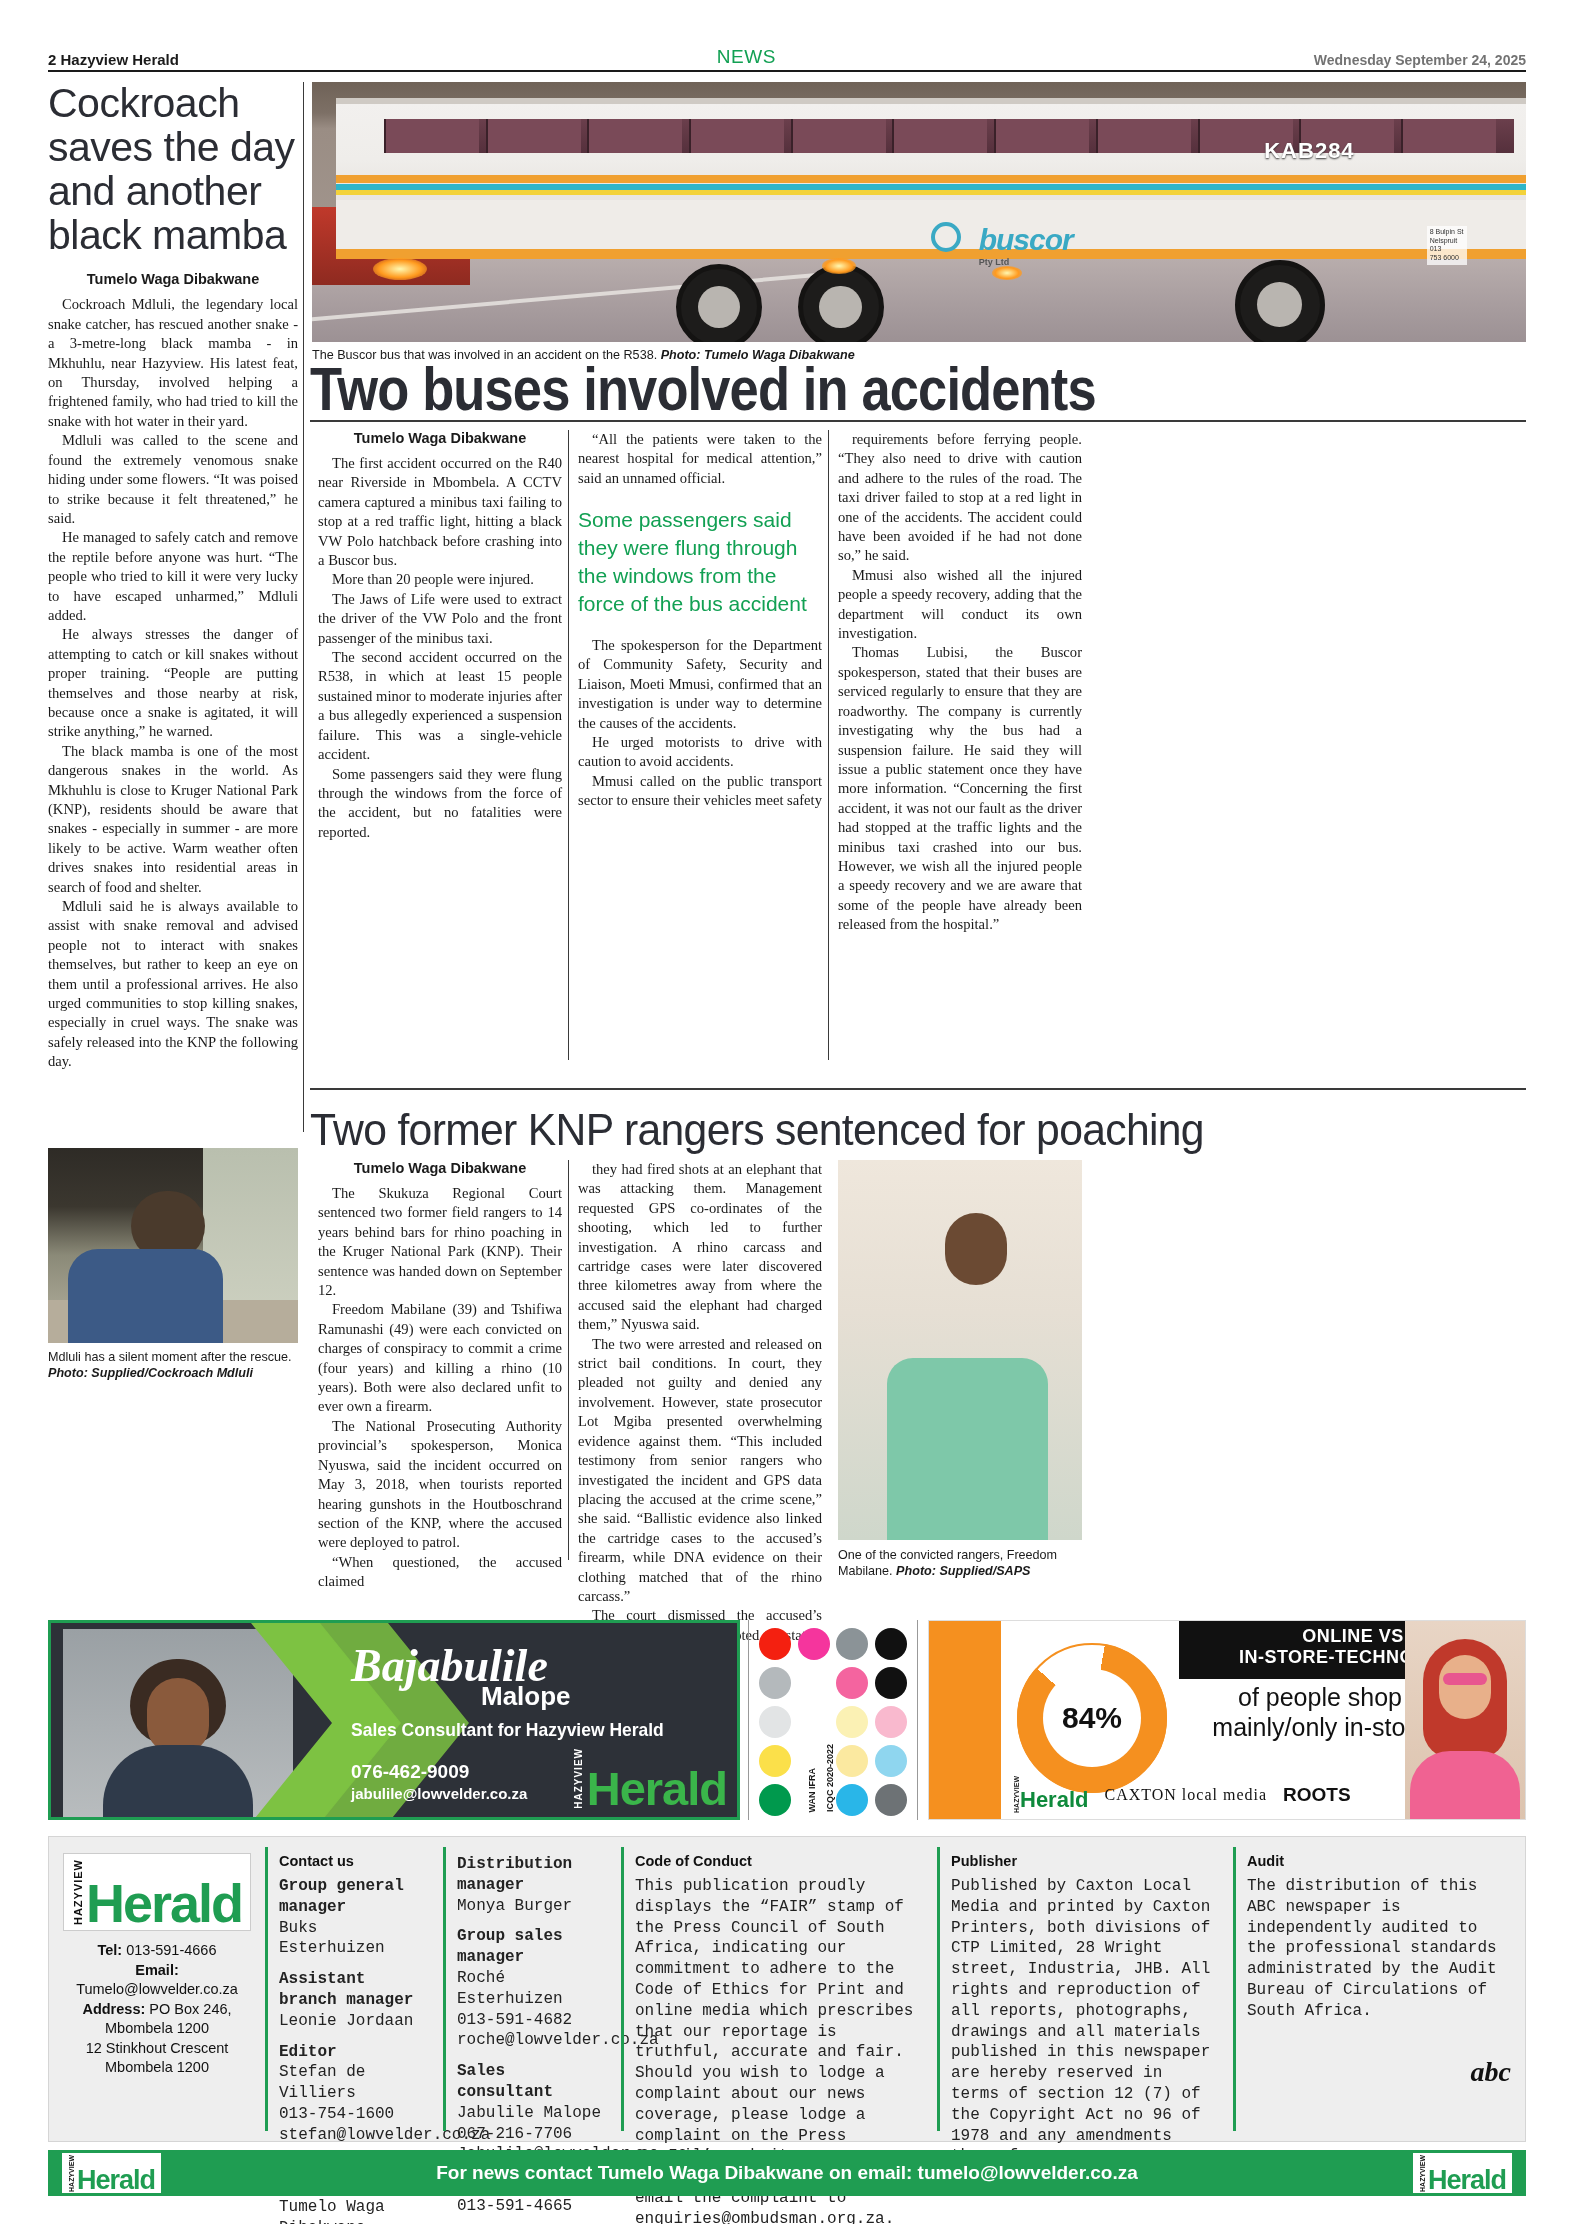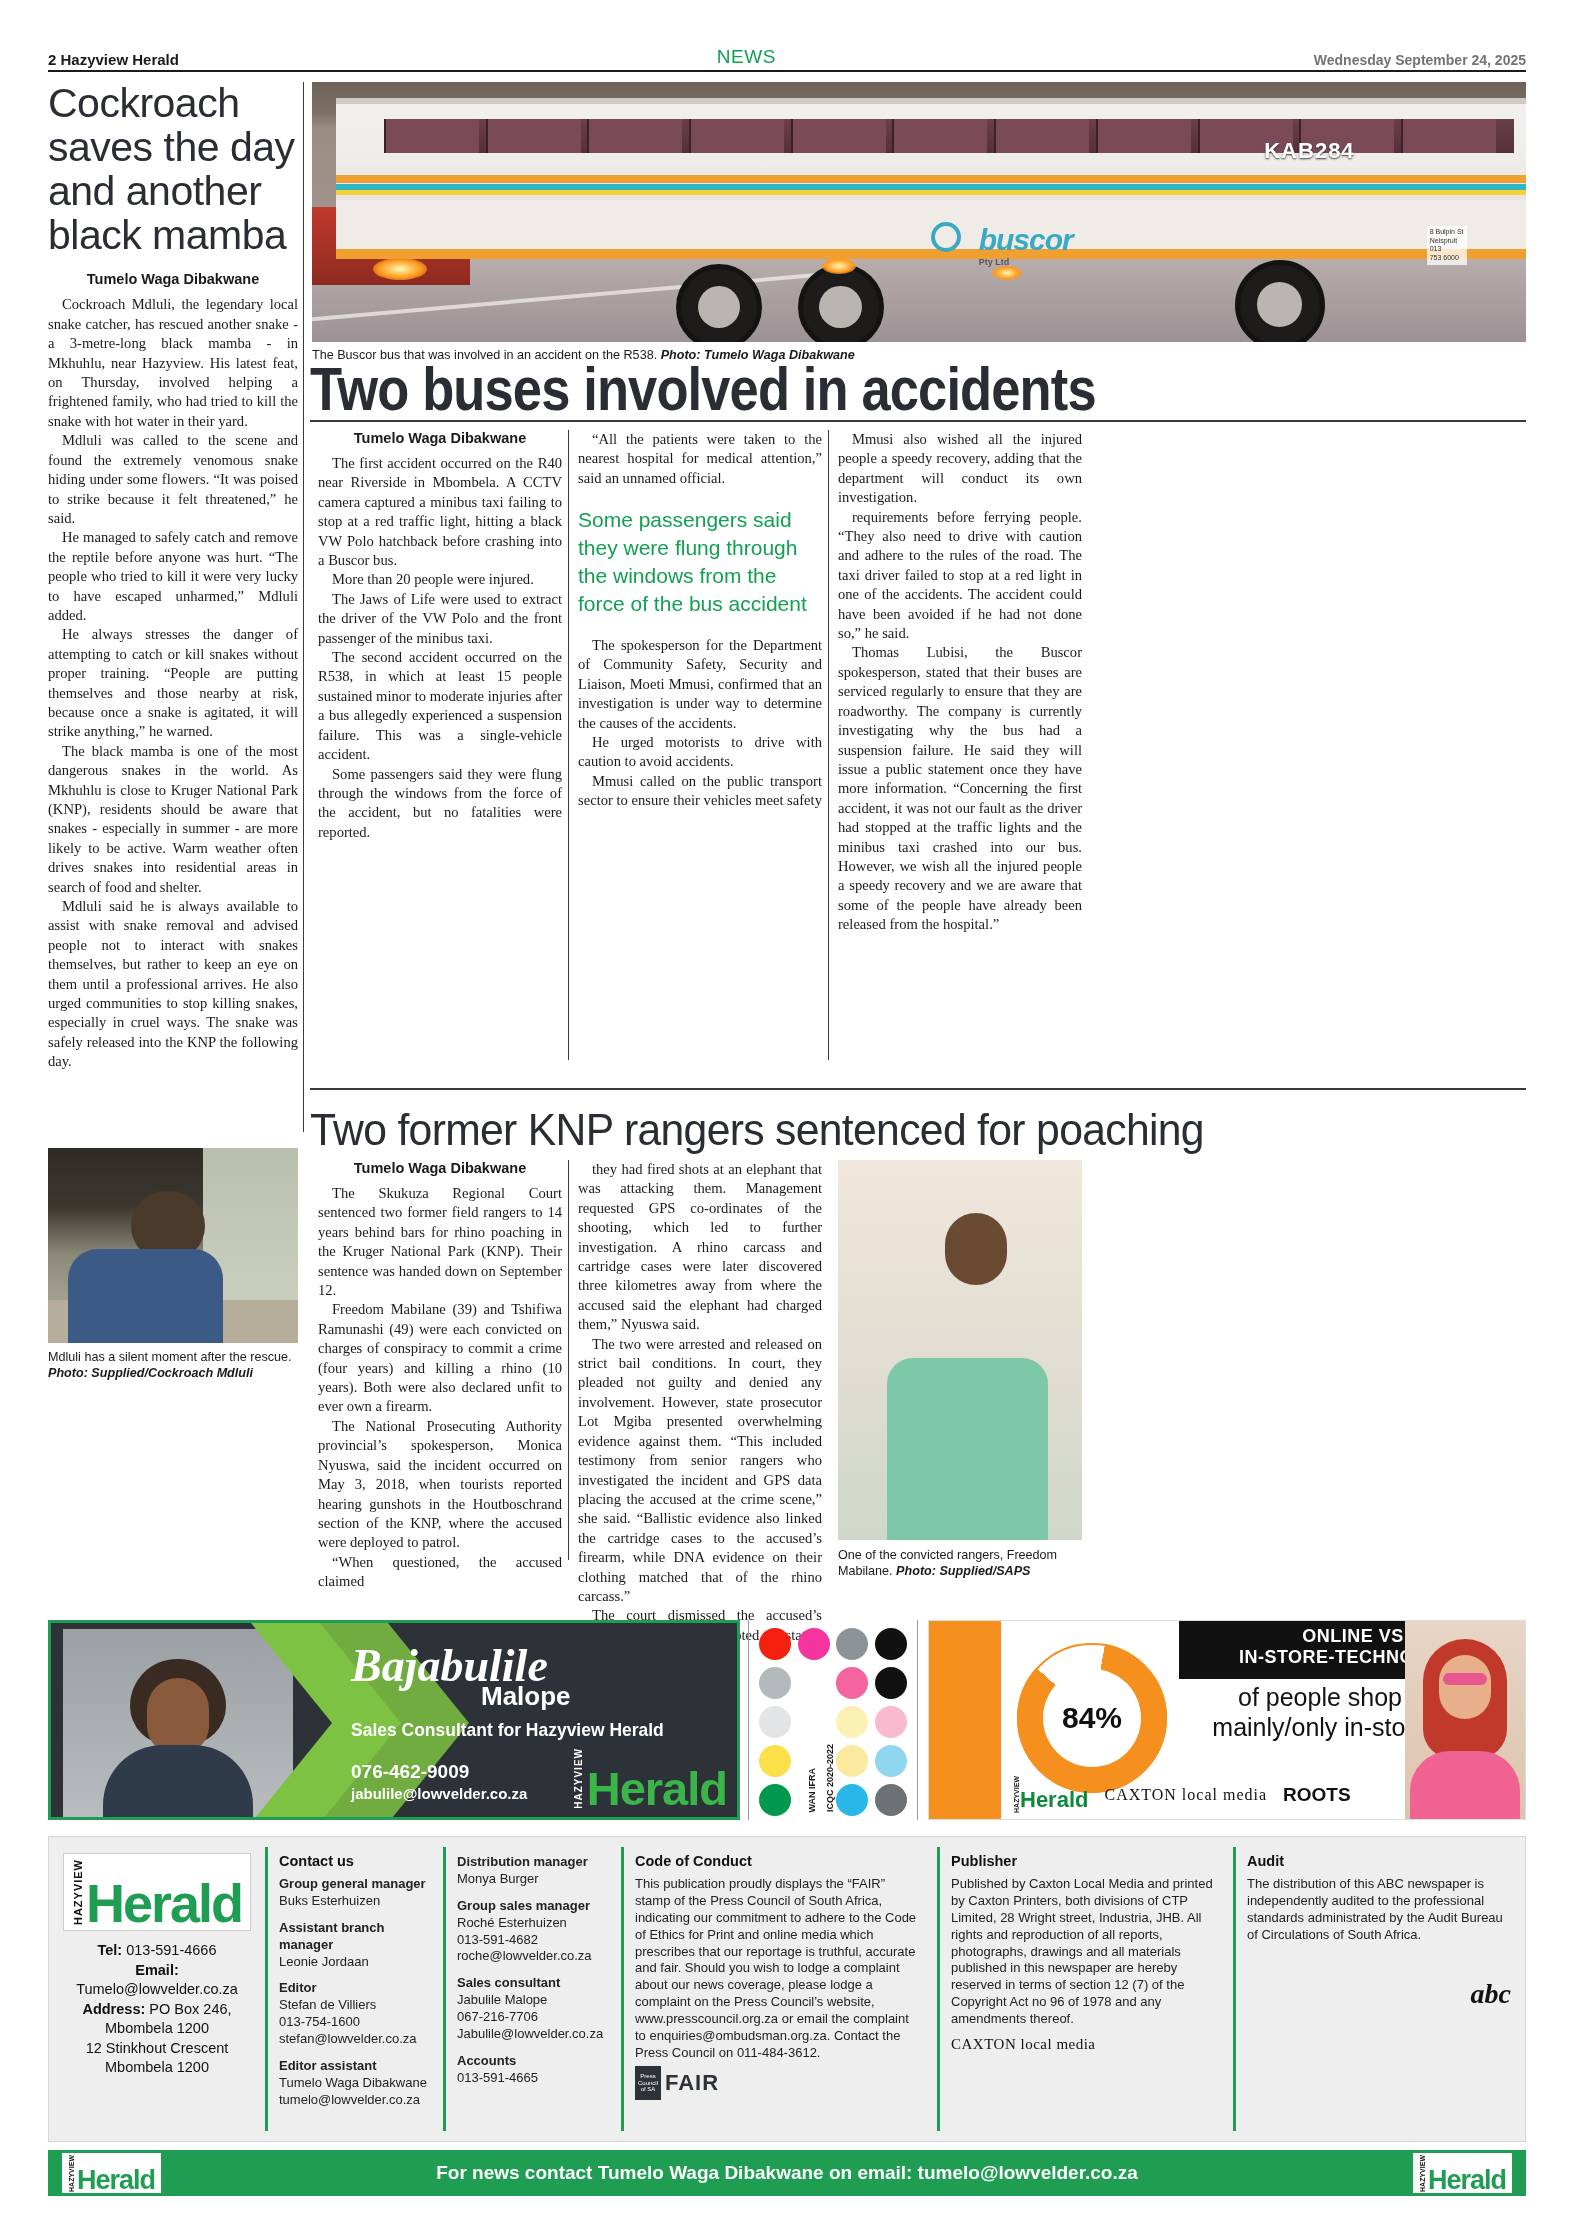"Mmusi also wished all the" p { order: before "requirements before ferrying people." -> after "requirements before ferrying people." }
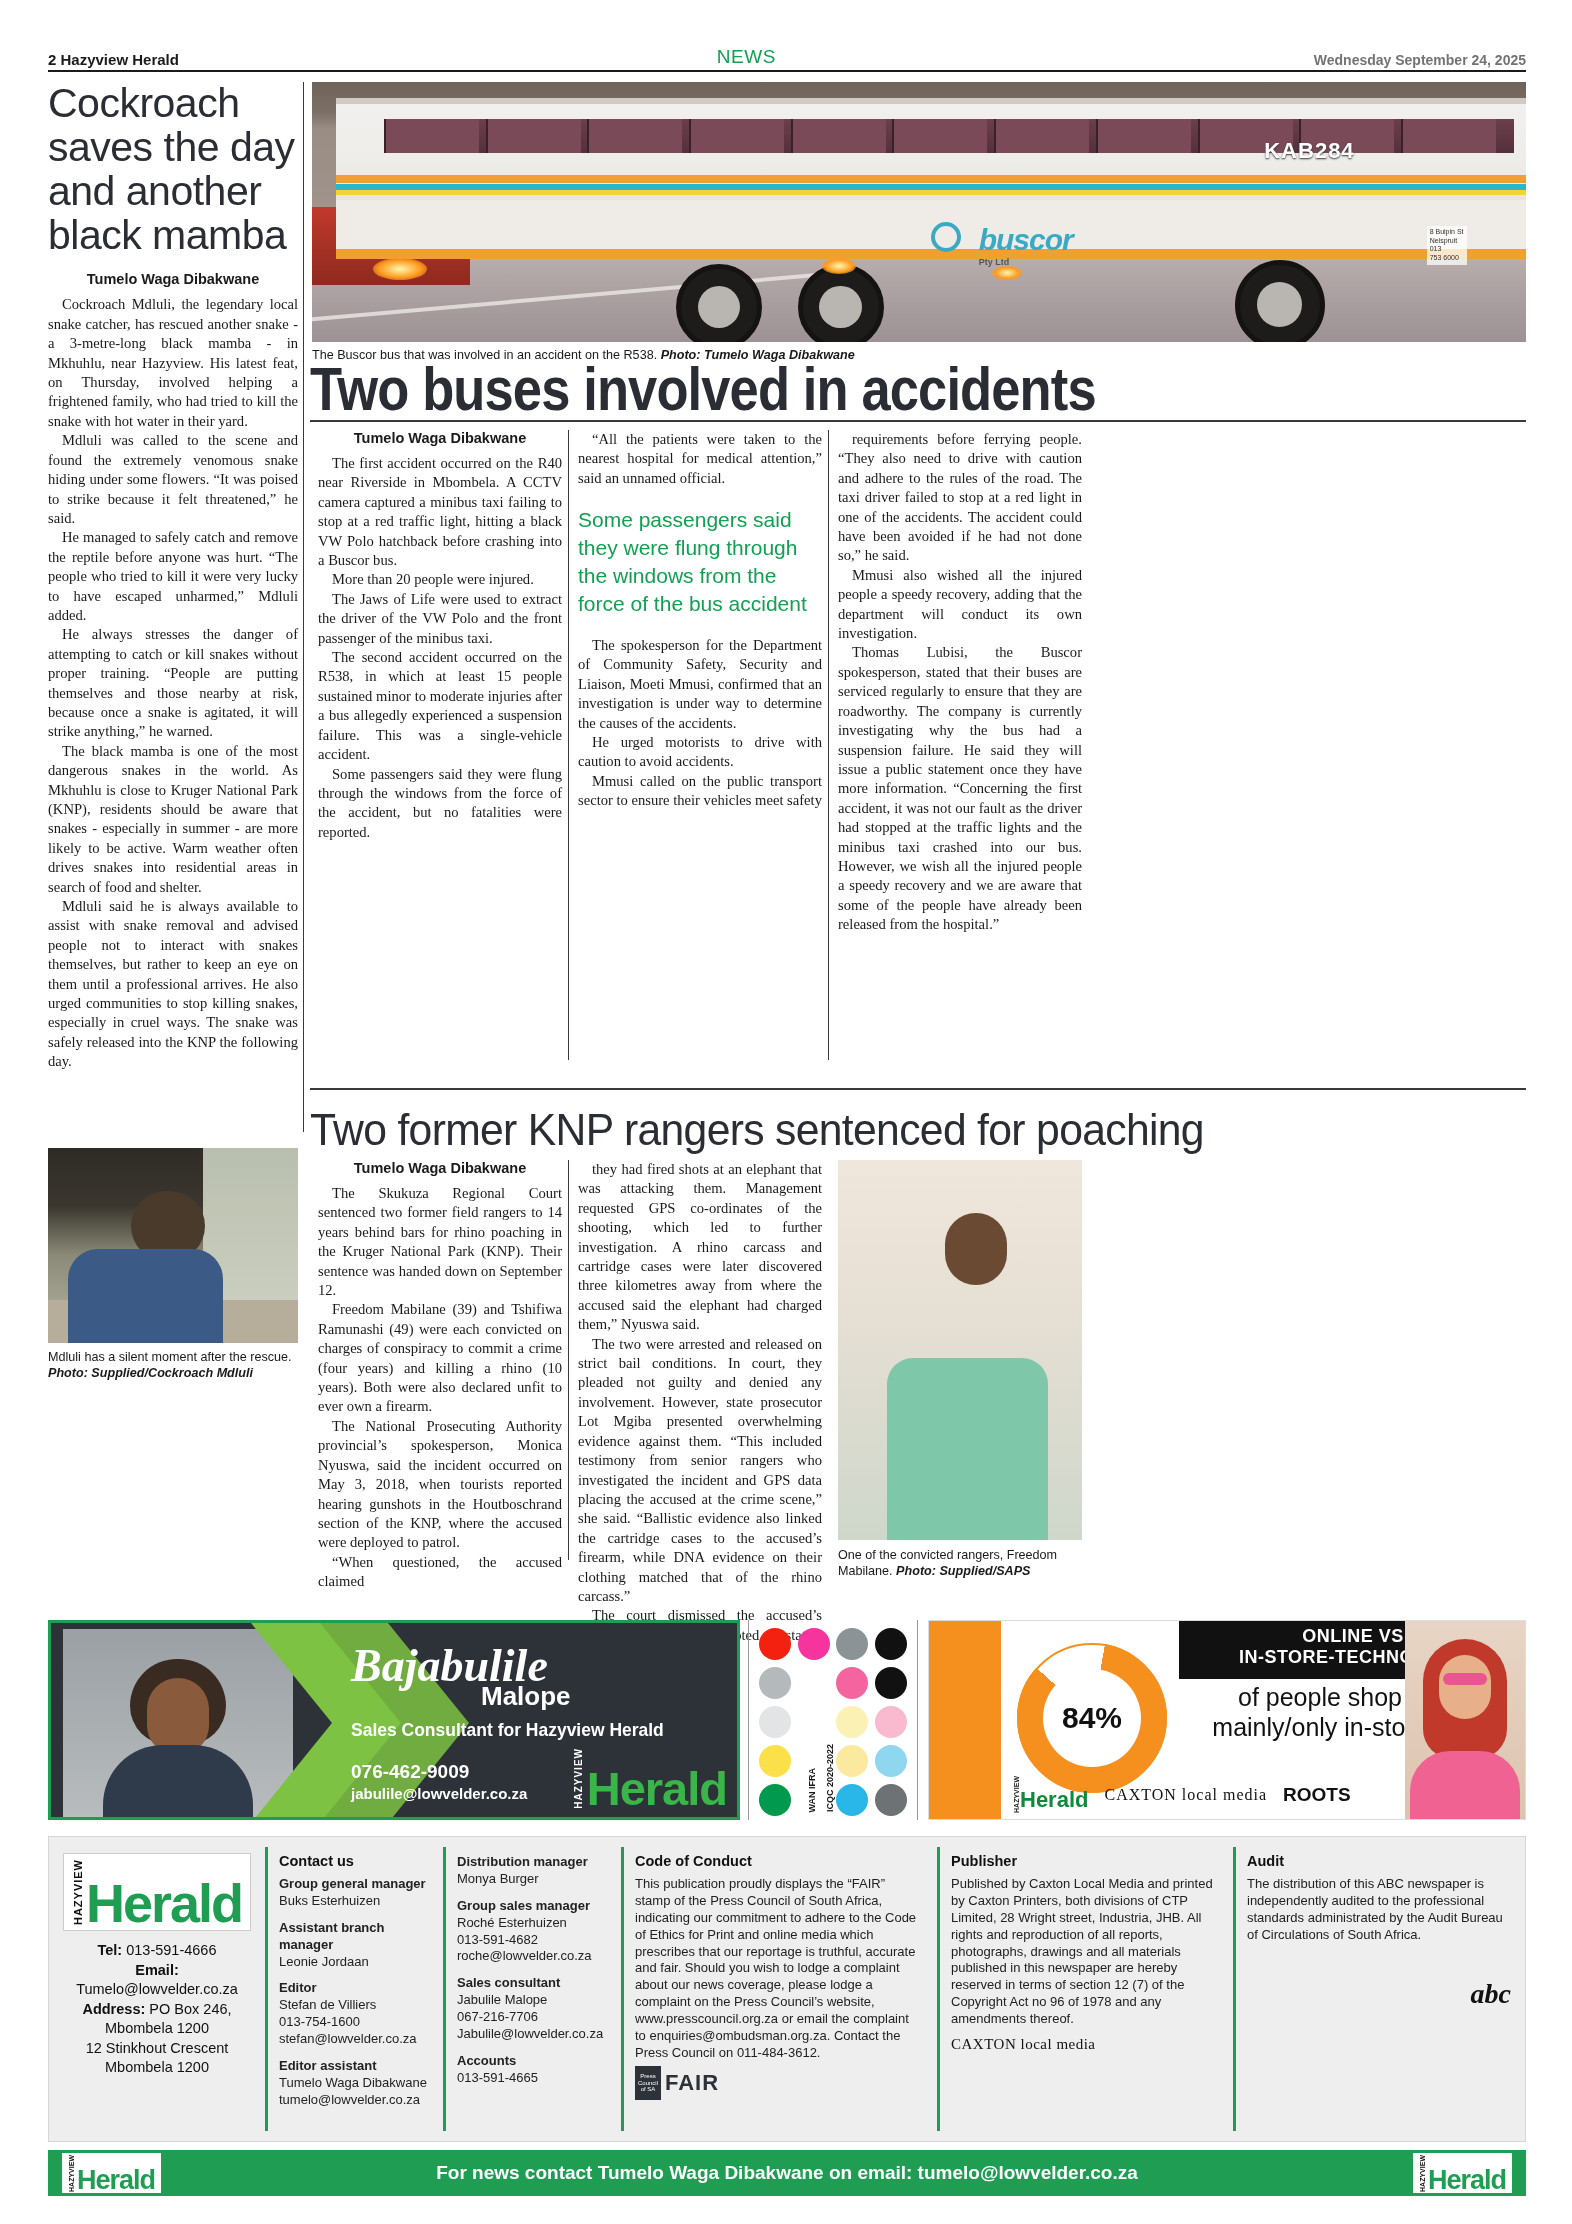"Distribution manager" .ft { font-family: Liberation Sans, sans-serif -> Liberation Mono, monospace; font-size: 13px -> 16px }
